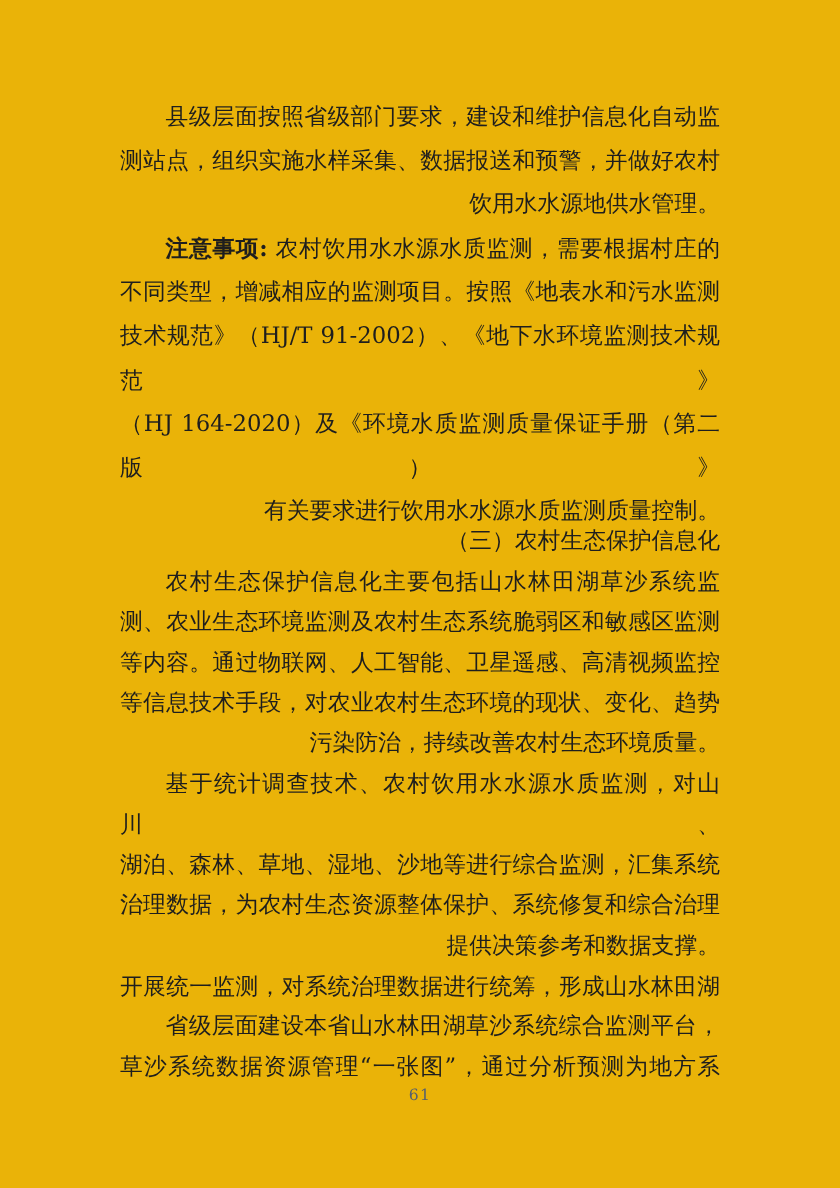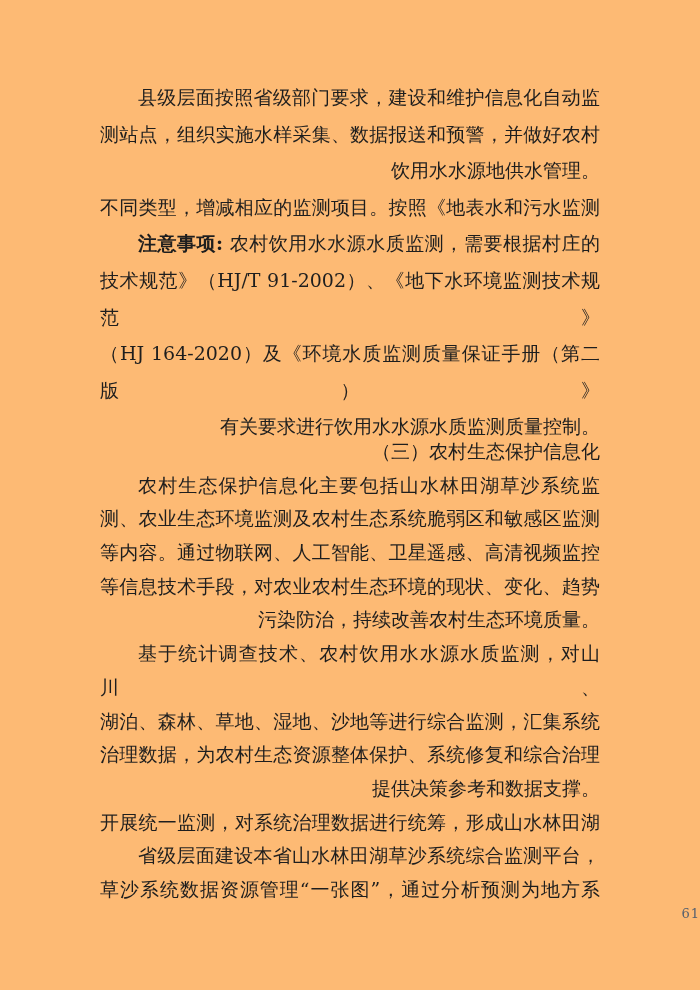"县级层面按照省级部门要求，建设和维护信息化自动监" .page { background: #fdba74 -> #eab308 }
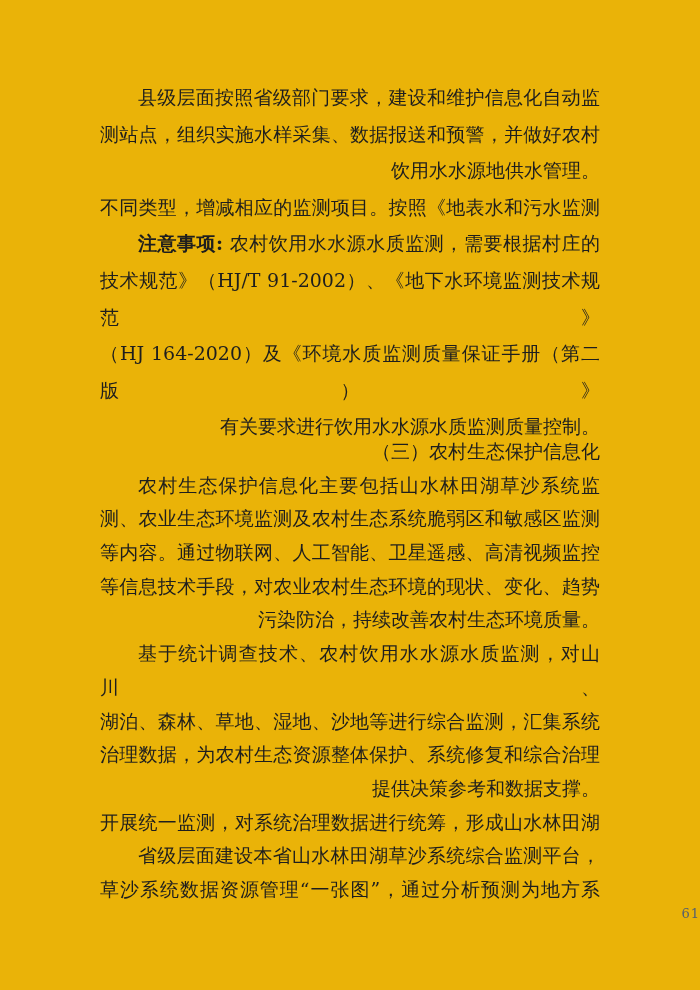"不同类型，增减相应的监测项目。按照《地表水和污水监测" div.line { order: before "注意事项: 农村饮用水水源水质监测，需要根据村庄的" -> after "注意事项: 农村饮用水水源水质监测，需要根据村庄的" }
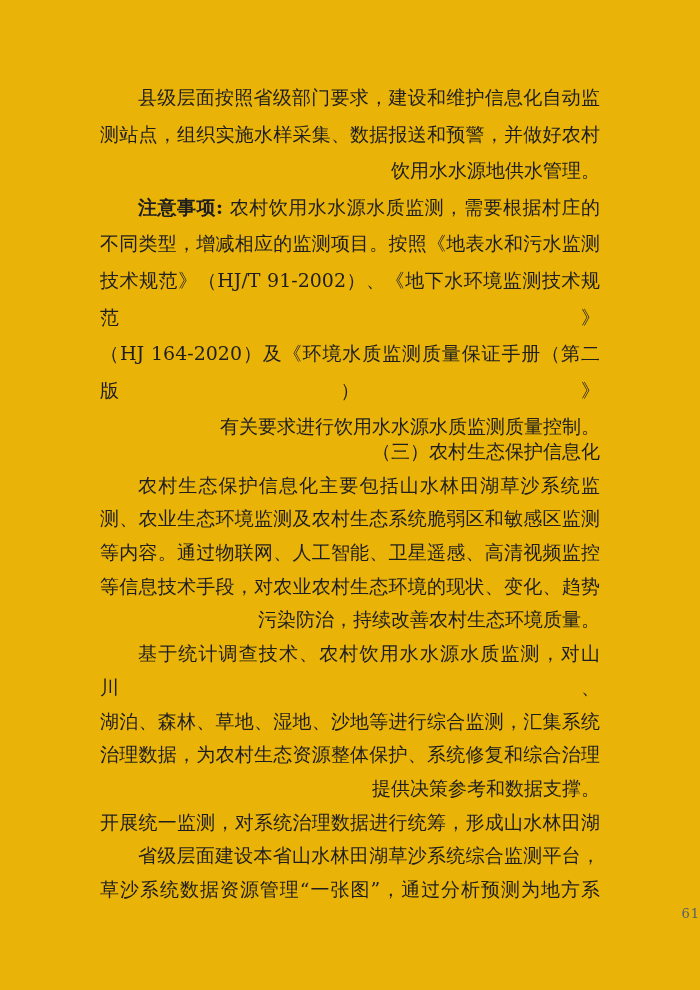"61" .page-number { text-align: right -> center }
